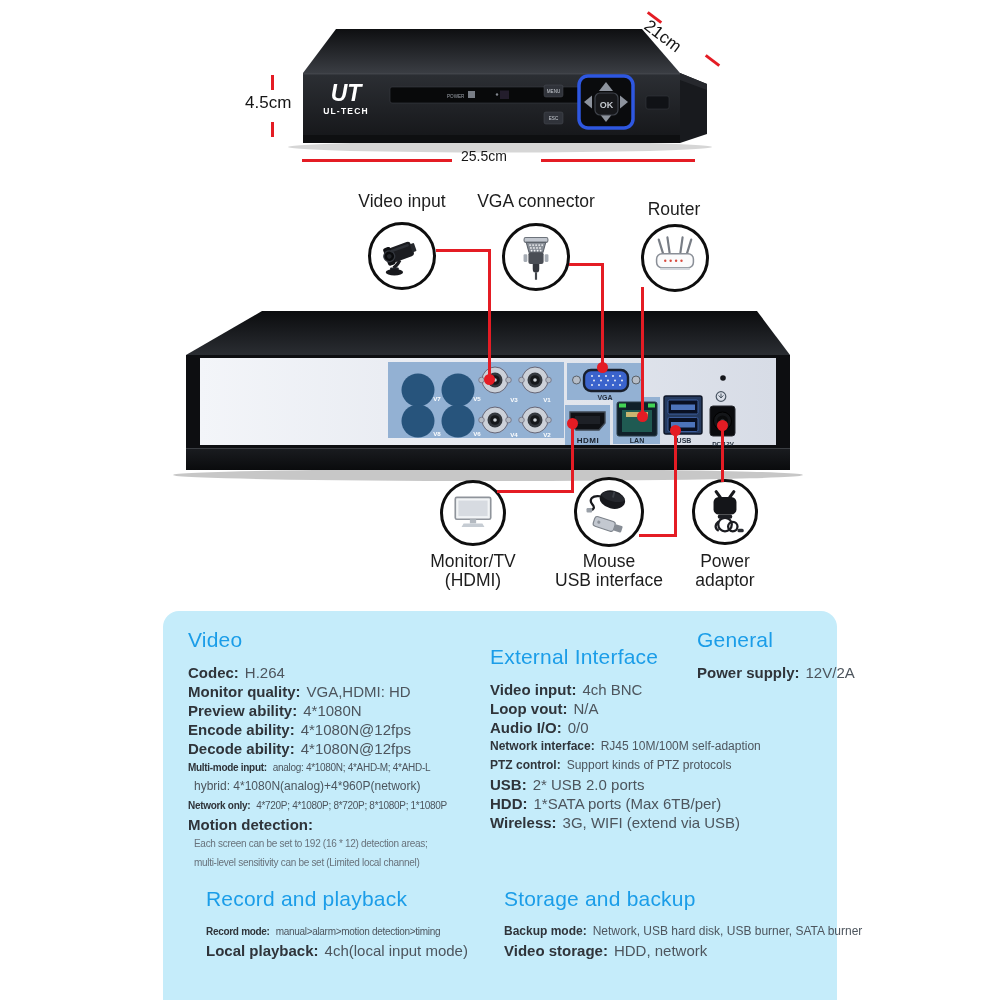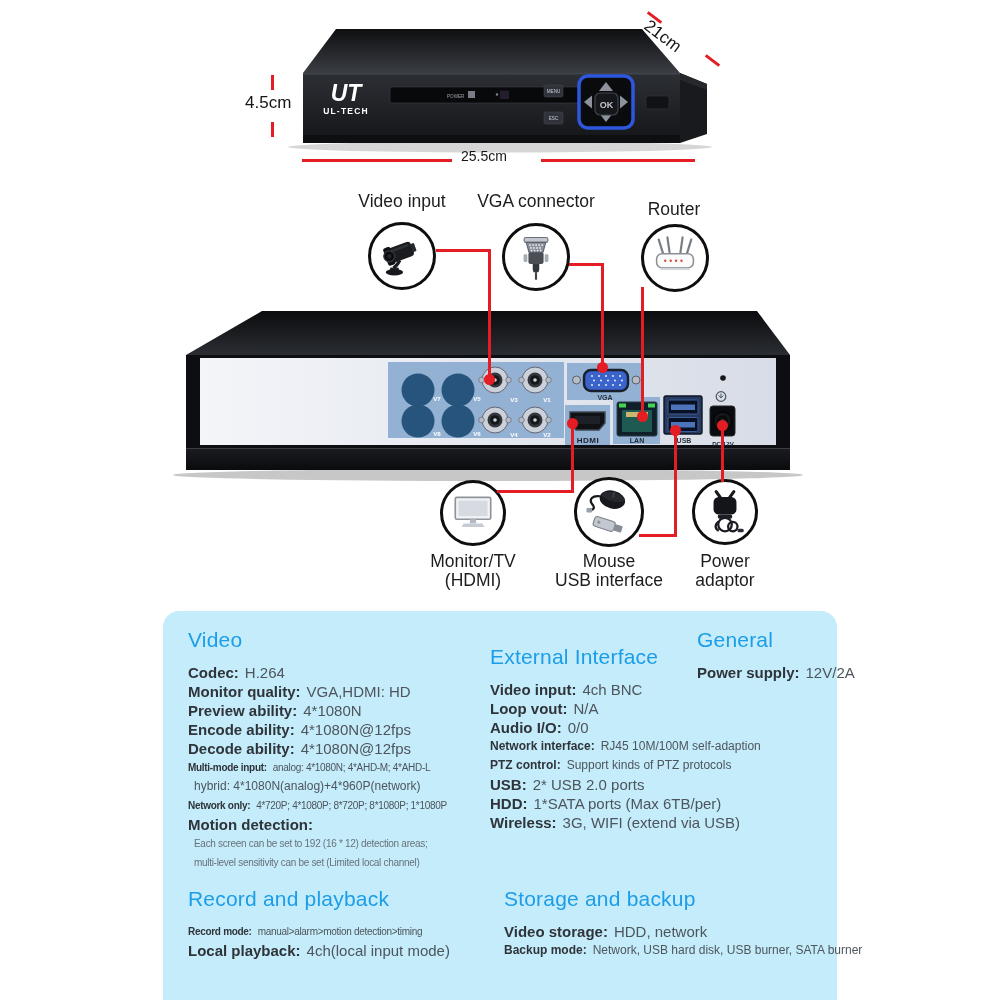"Record and playback" section.scol { left: 25px -> 43px }
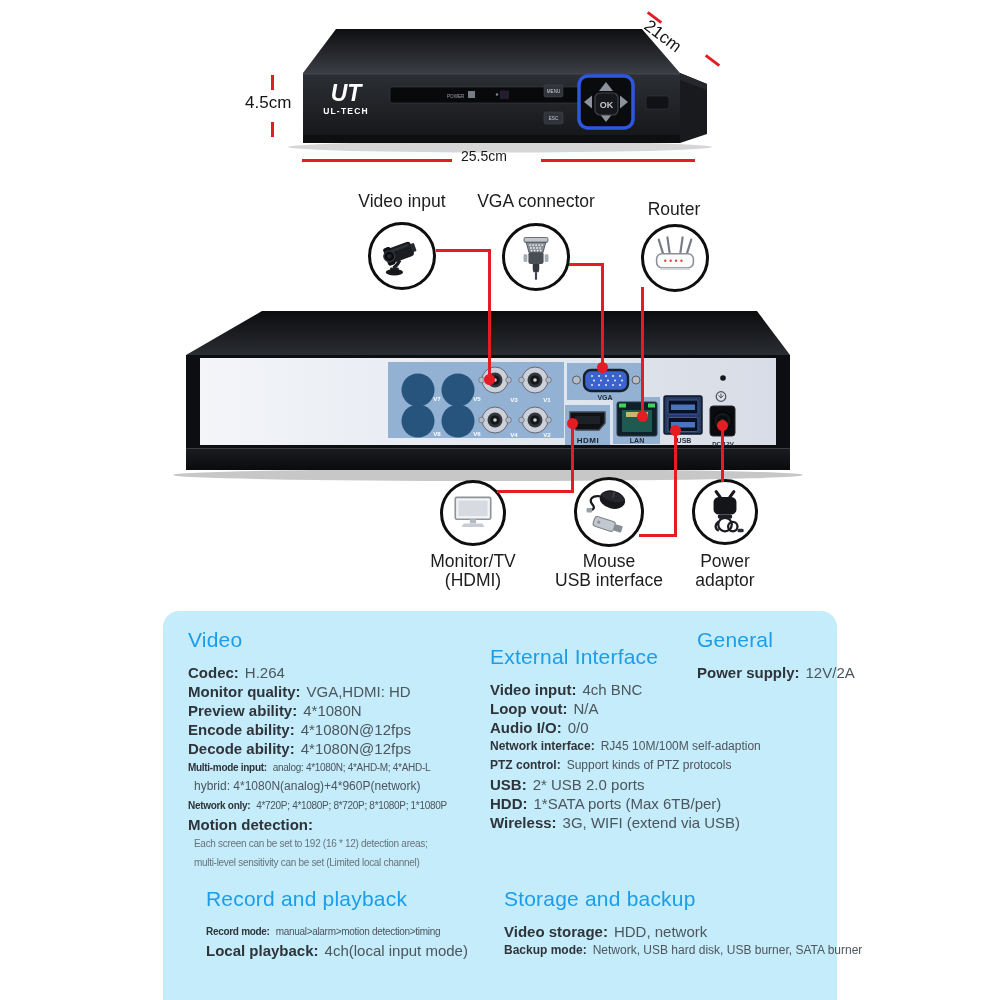"Video storage: HDD, network" div.srow { order: before "Backup mode: Network, USB hard" -> after "Backup mode: Network, USB hard" }
